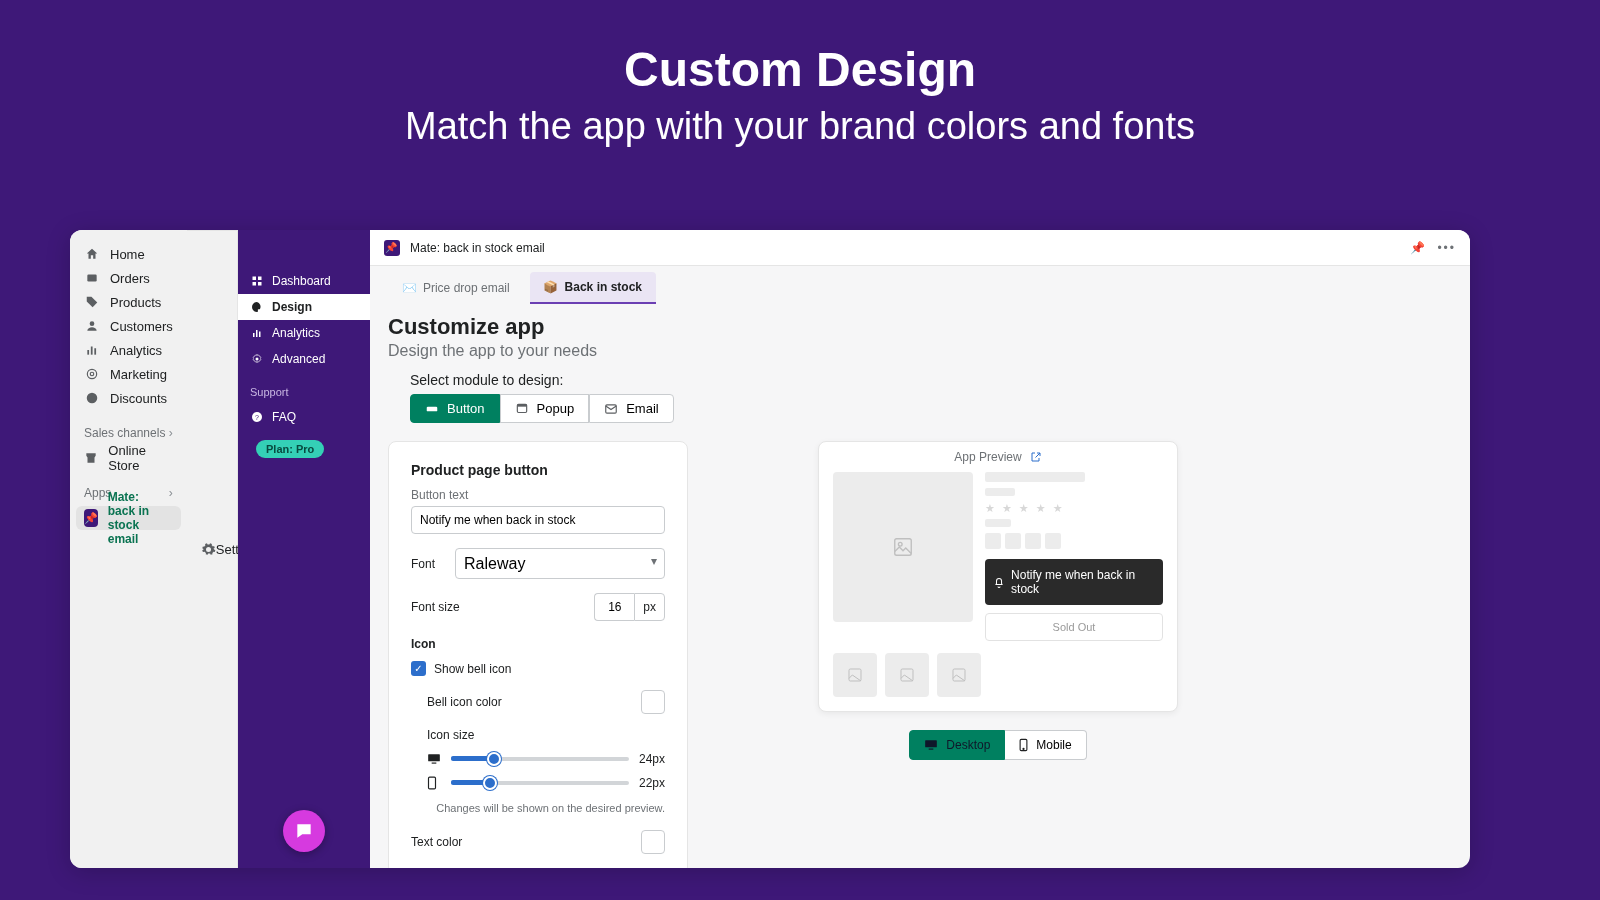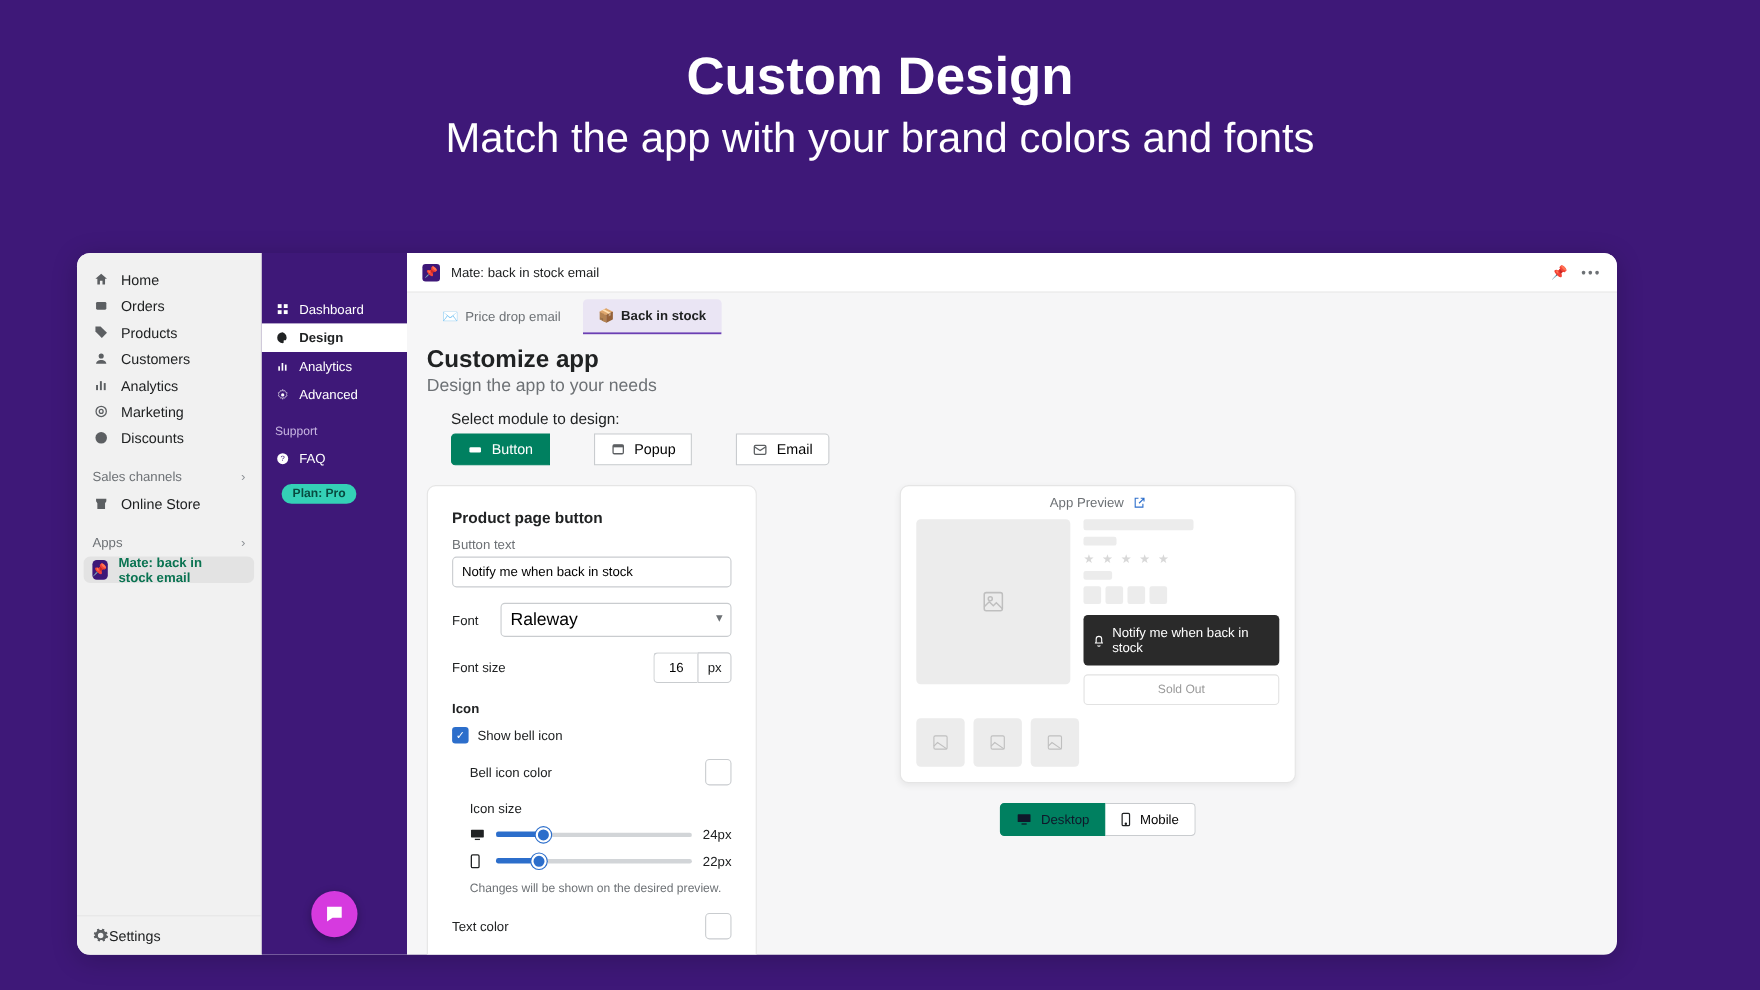"Home" .shop-sidebar { flex-direction: column -> row }
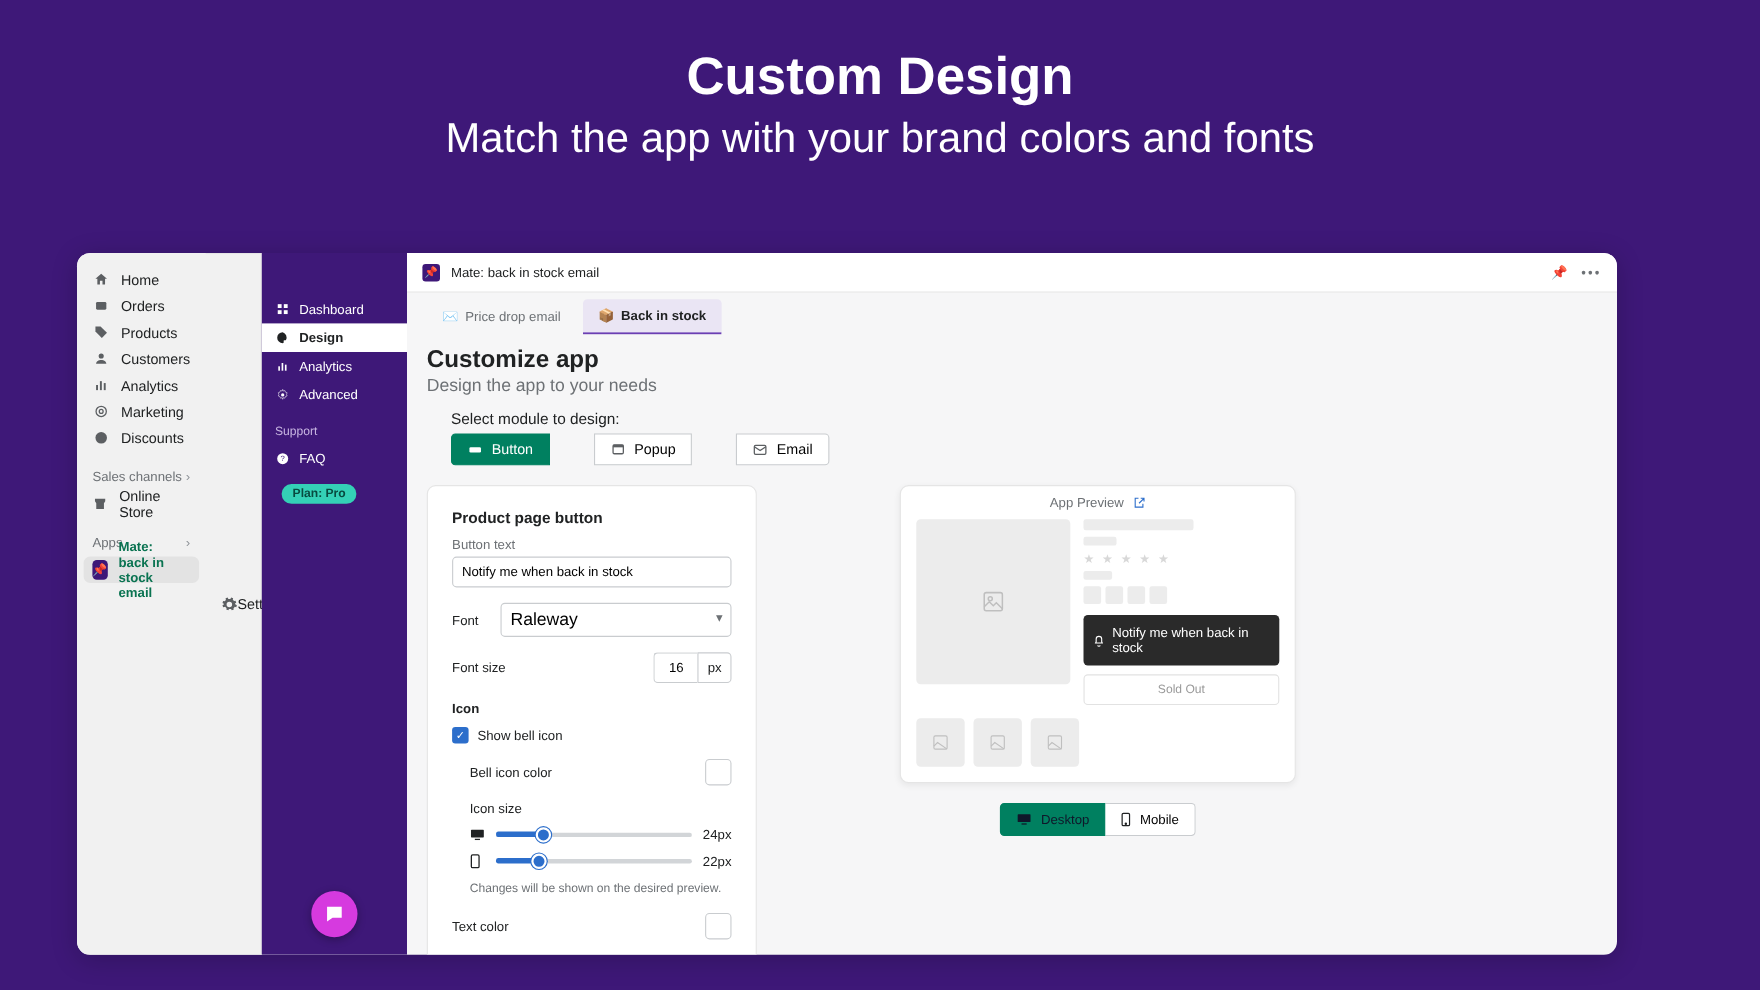"Button" .seg { gap: 40px -> none }
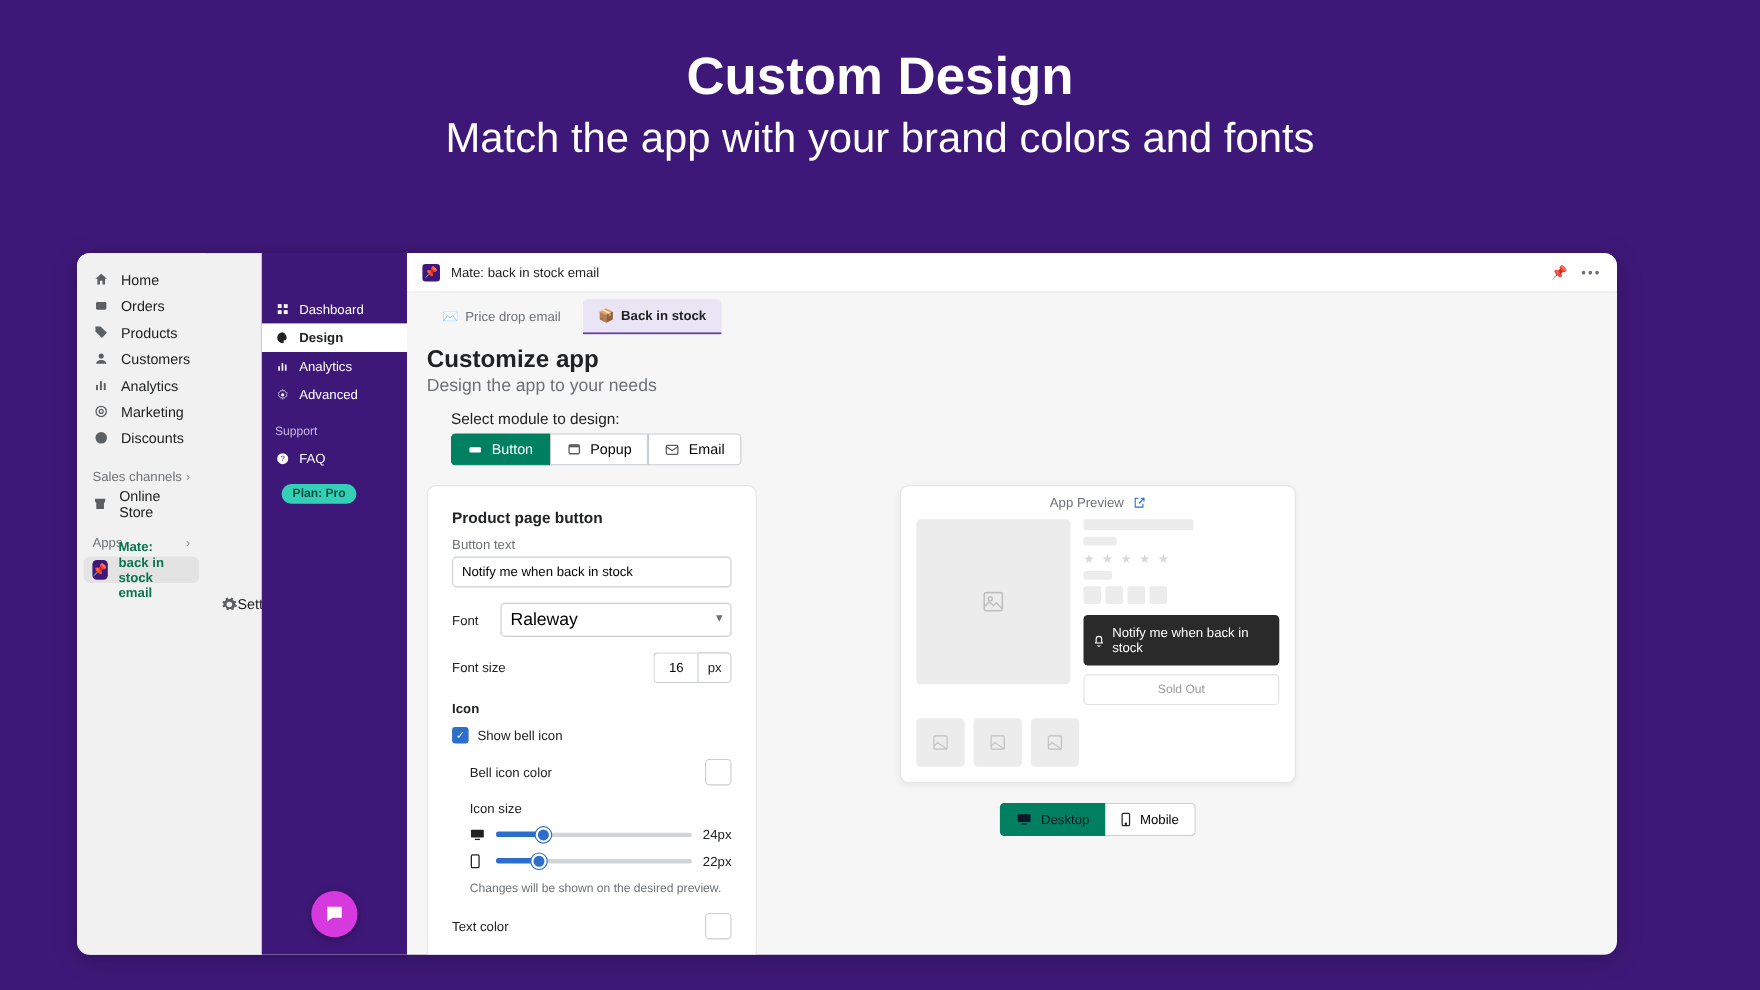"Changes will be shown on" .hint { text-align: none -> right }
